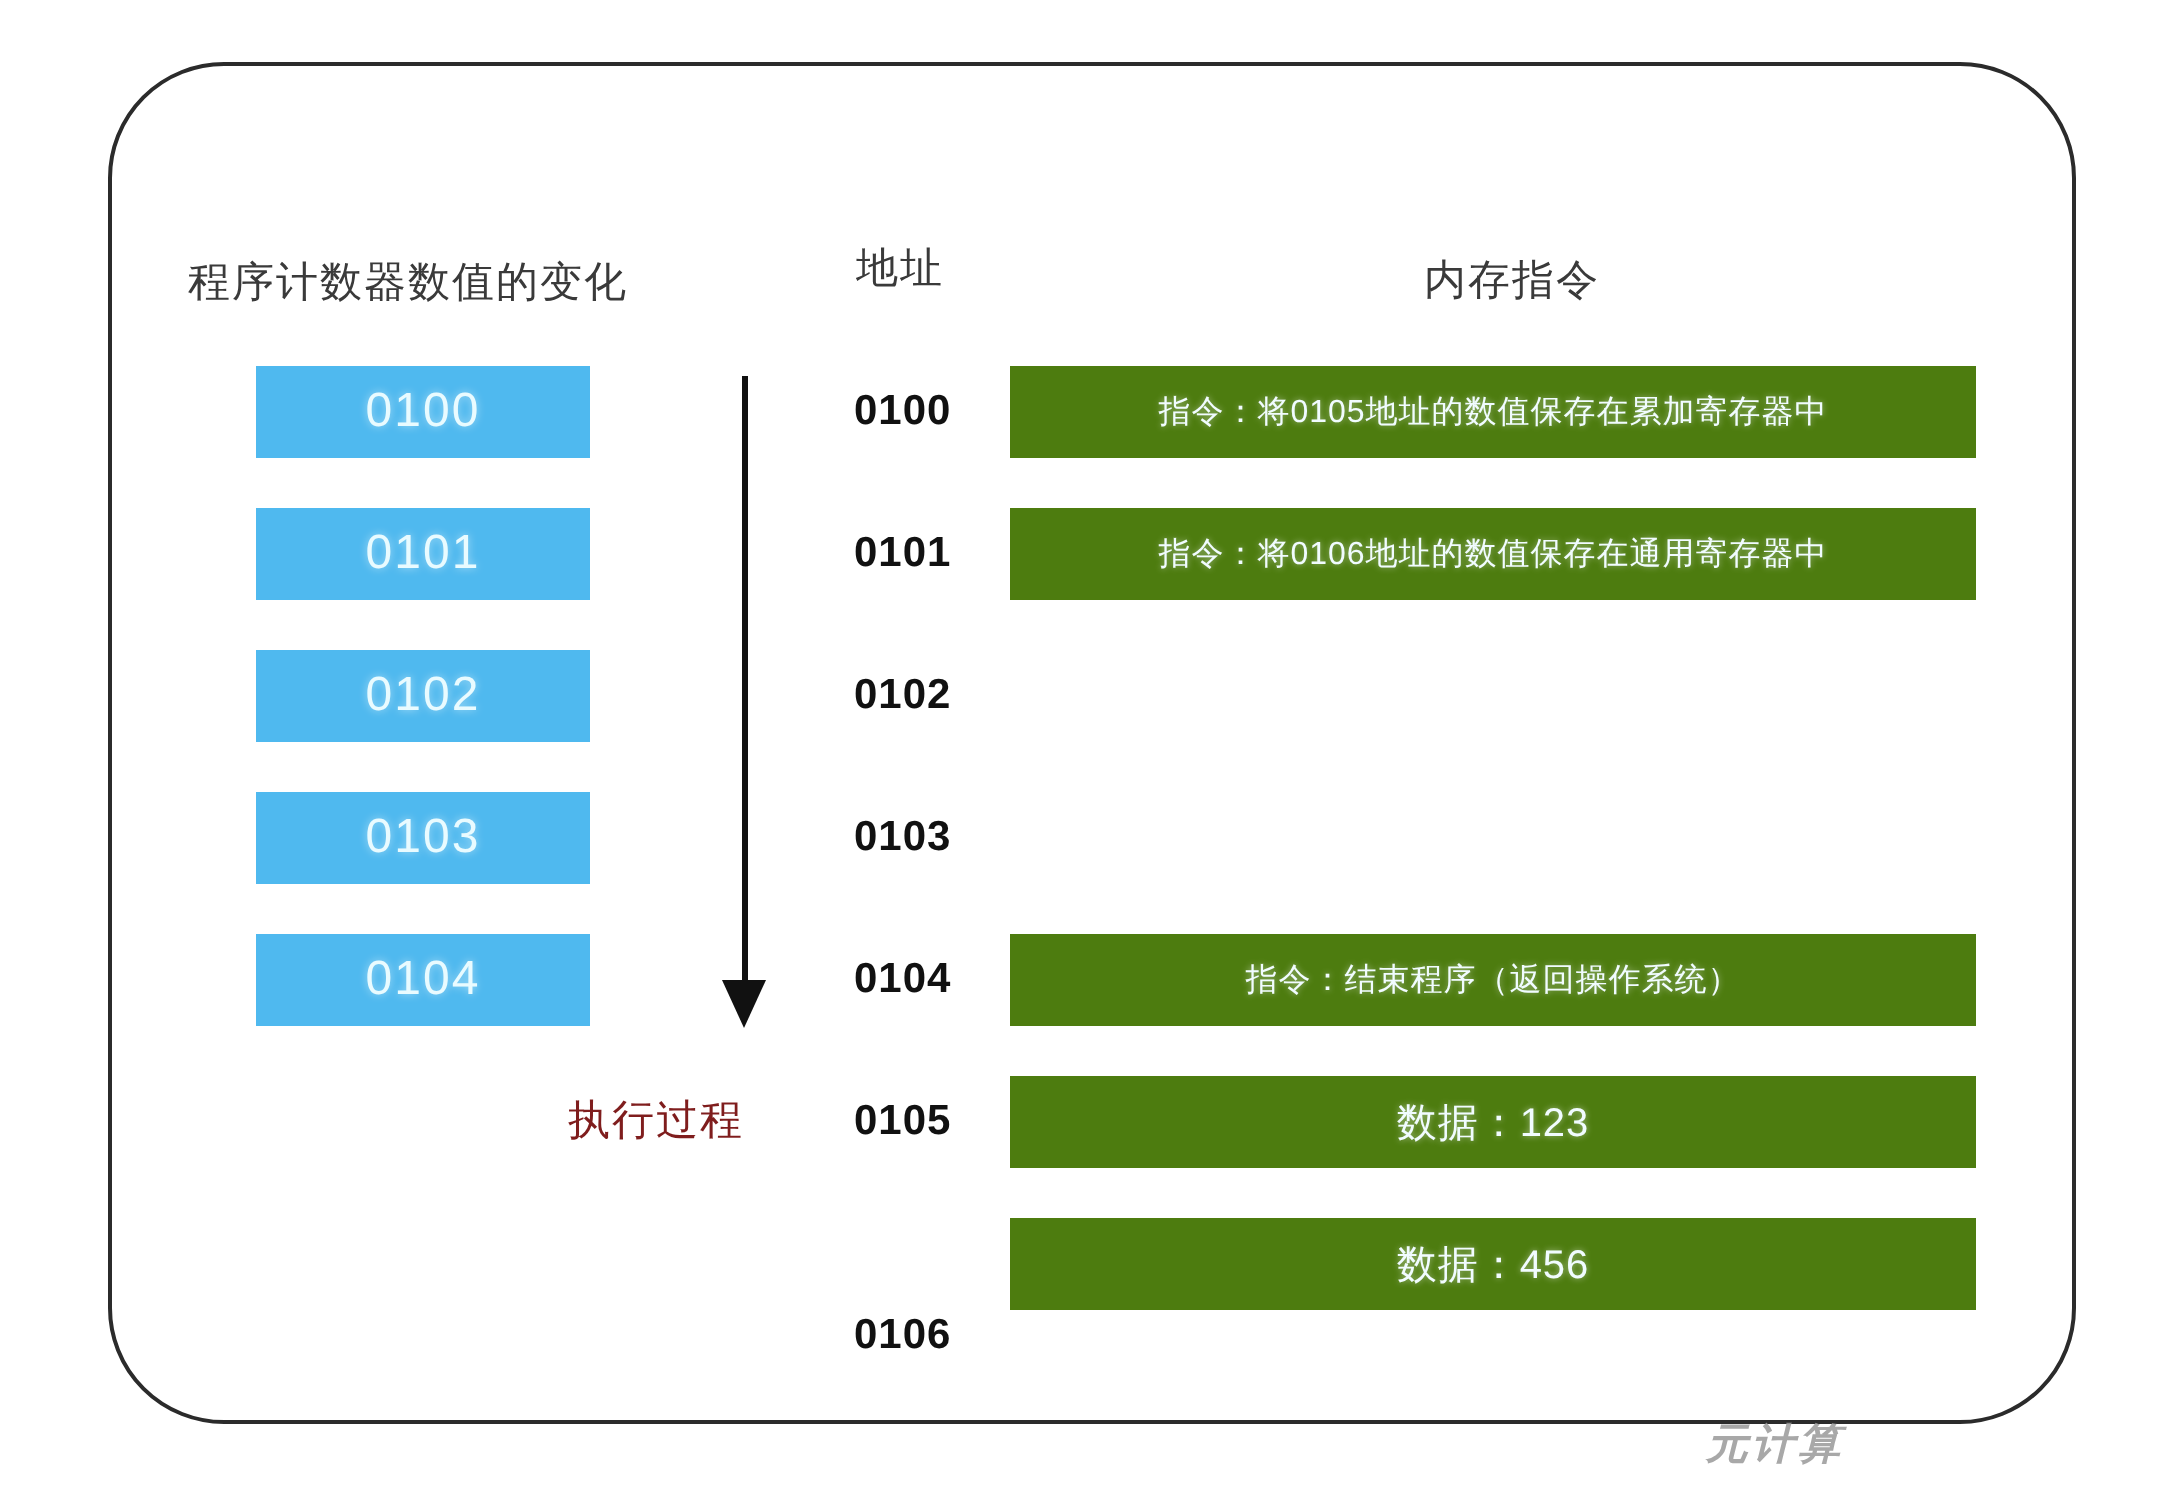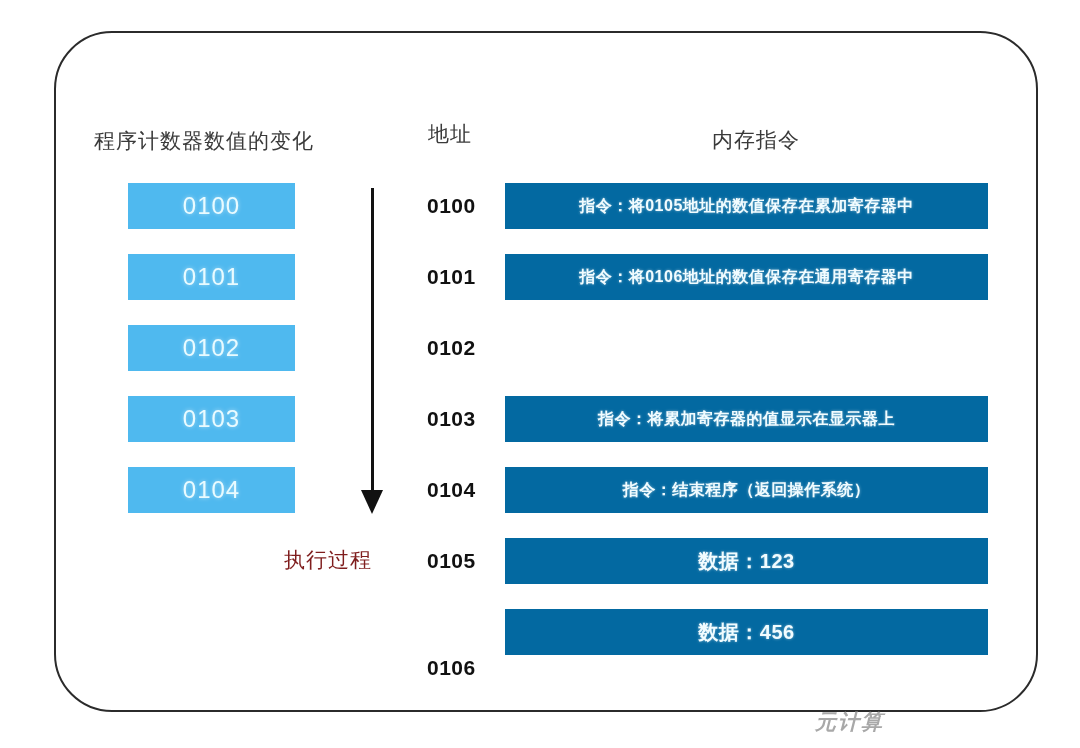"程序计数器数值的变化" #stage { padding-left: none -> 38px }
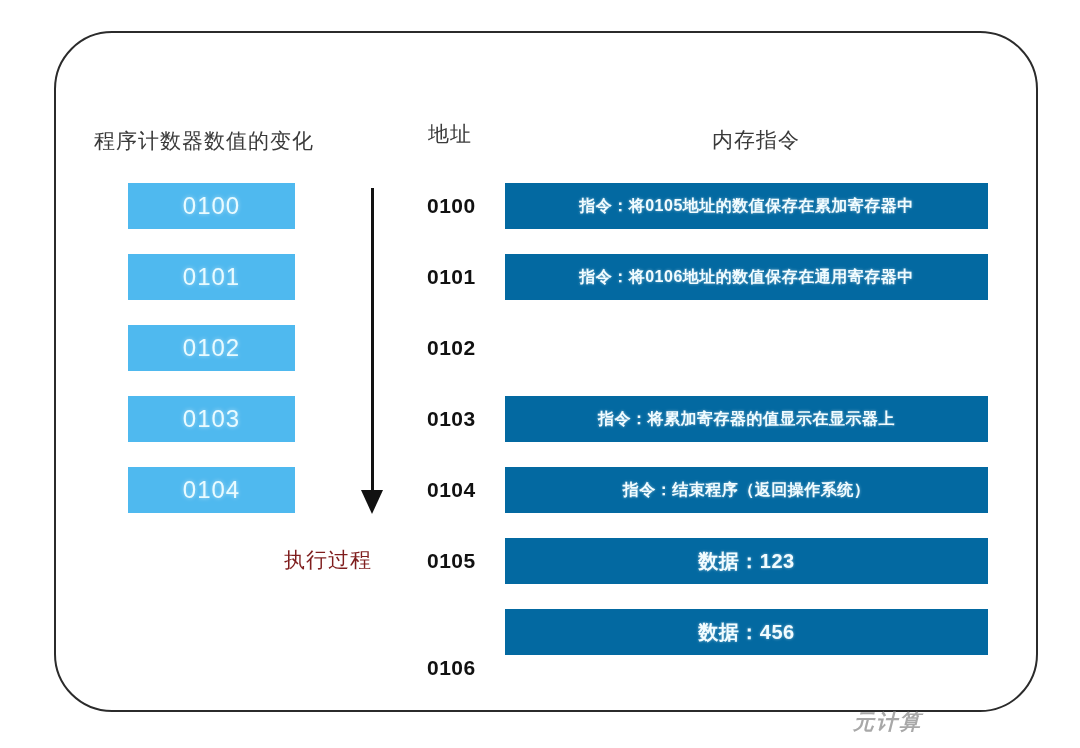"指令：将0105地址的数值保存在累加寄存器中" .mem-box { background: #0369a1 -> #4d7c0f; font-weight: bold -> none }
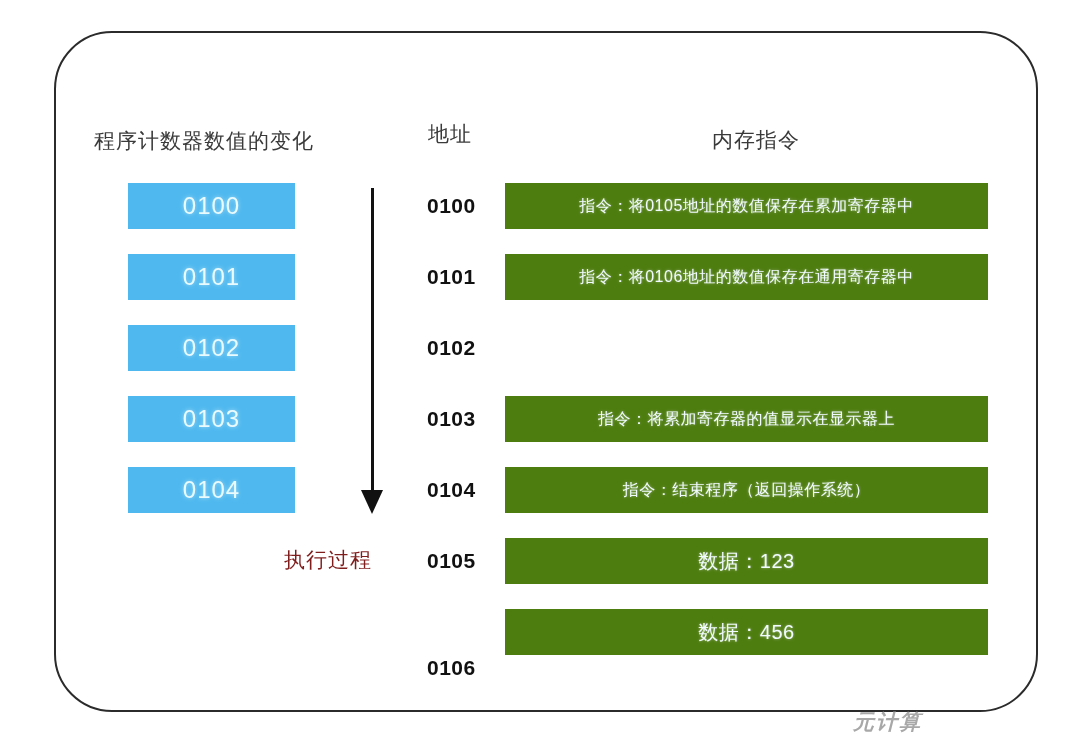"指令：将累加寄存器的值显示在显示器上" div.mem-box { html: <div>指令：将累加寄存器的值显示在显示器上</div> -> none }
